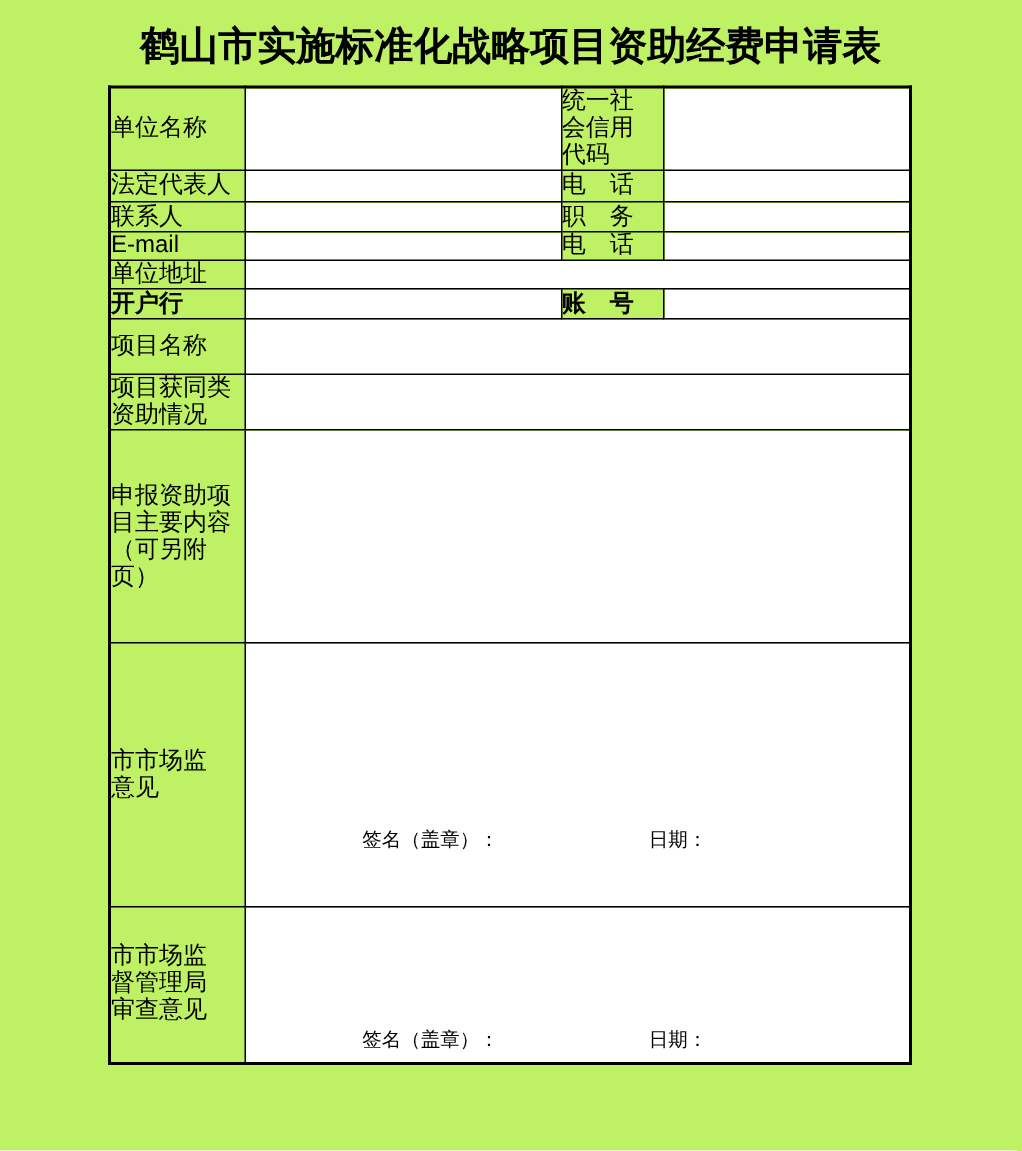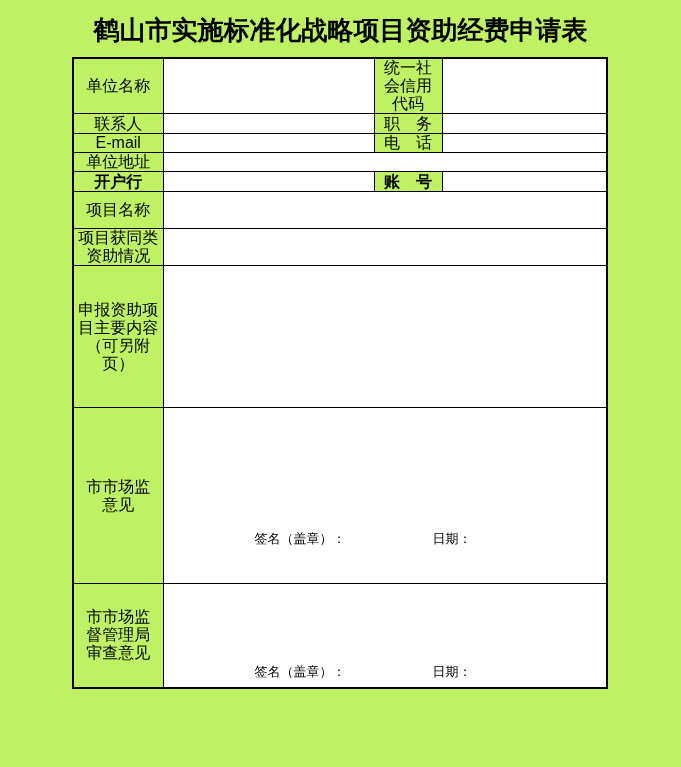"统一社" td.lbl { text-align: center -> none }
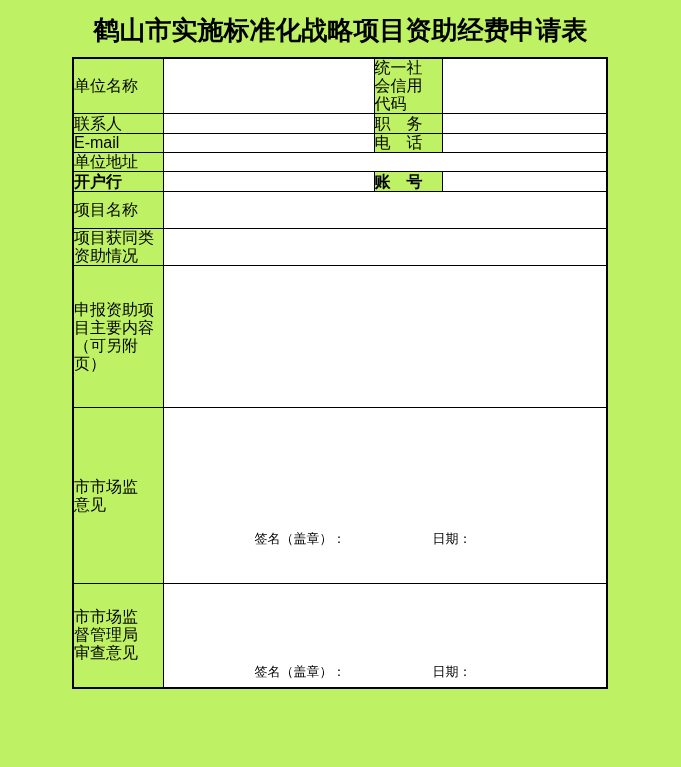"法定代表人" tr.r2 { html: none -> <tr> <td>法定代表人</td> <td></td> <td>电 话</td> <td></td> </tr> }
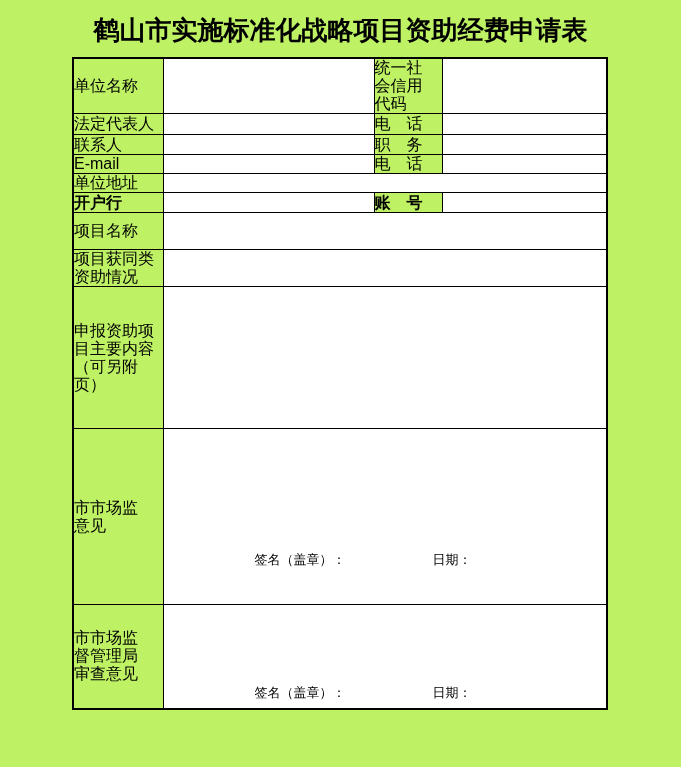"签名（盖章）：" .sig.name { left: 91px -> 78px }
